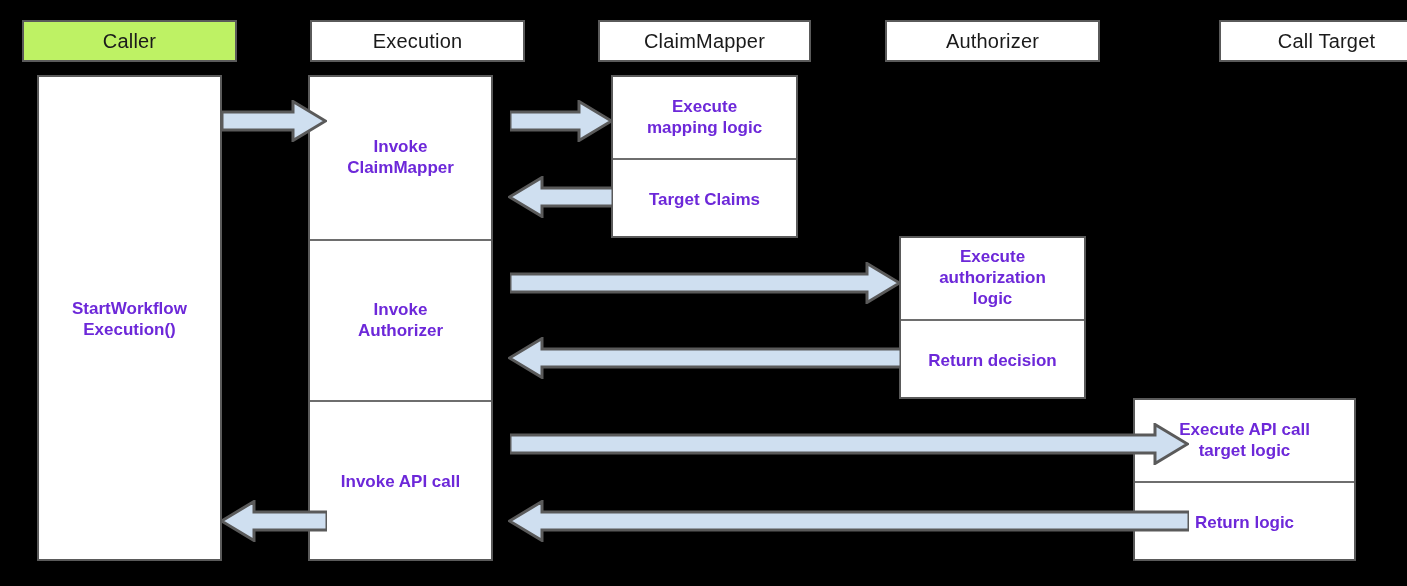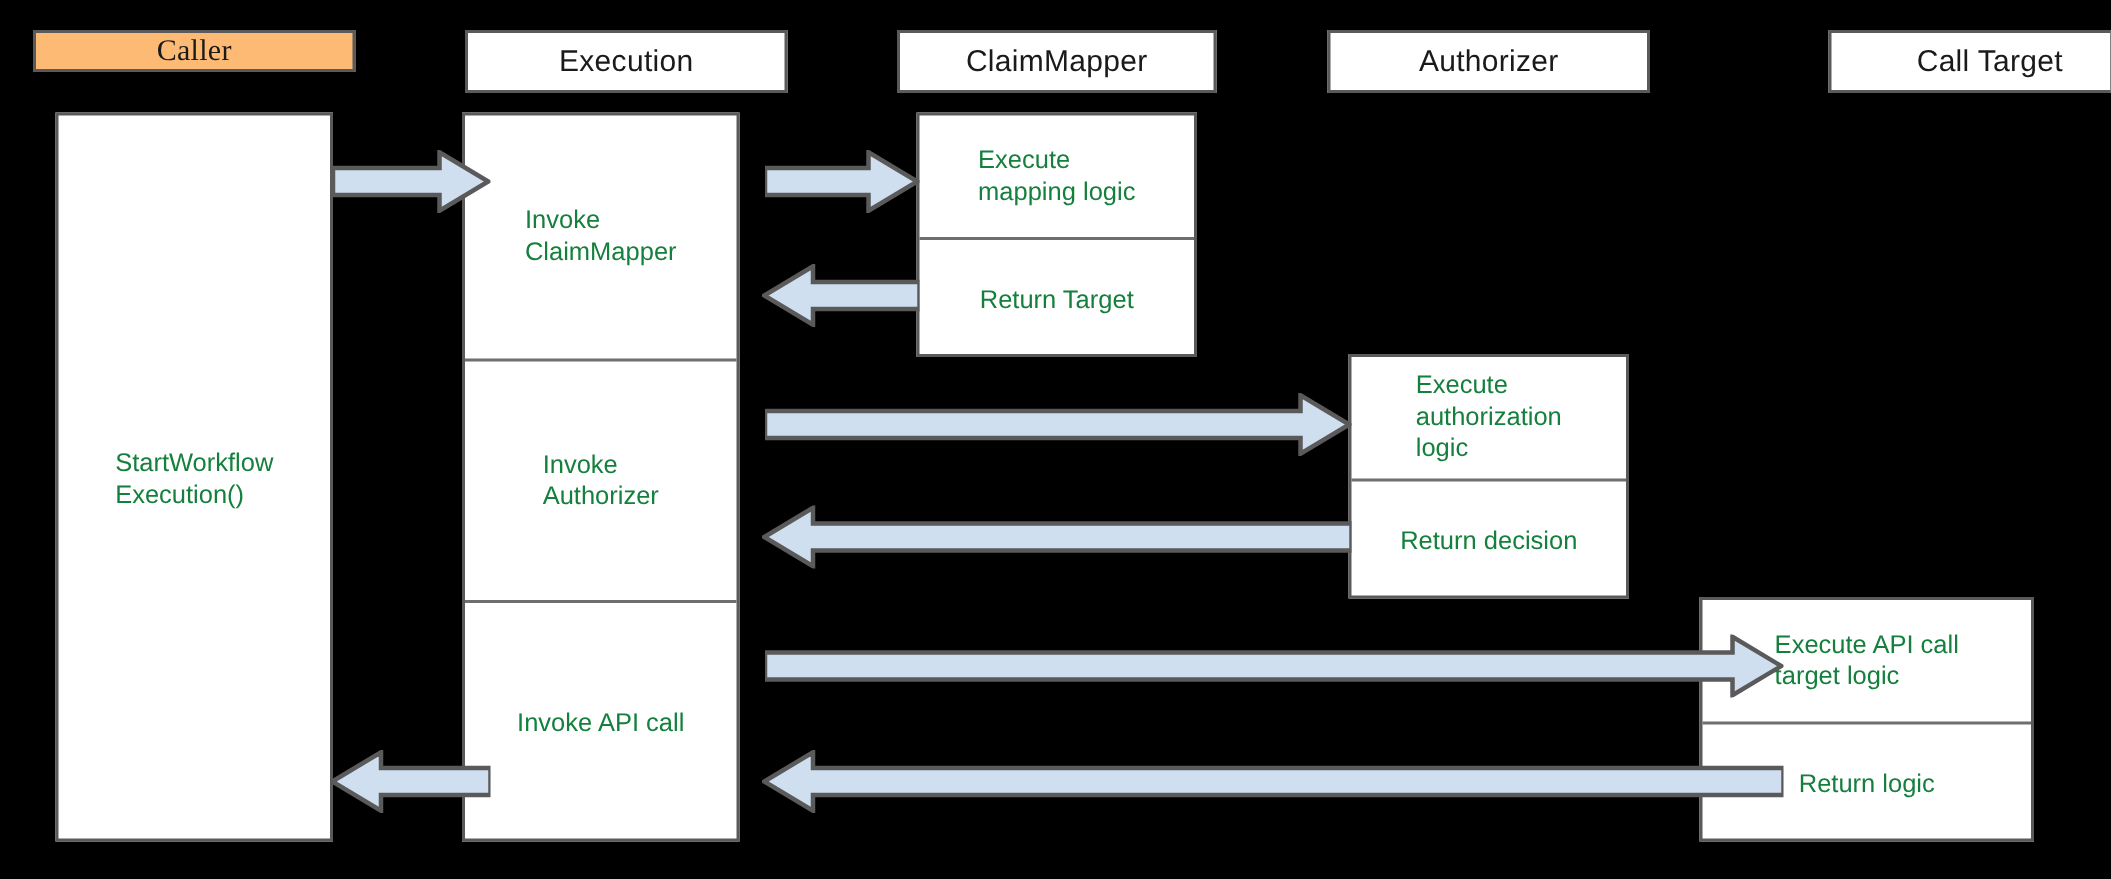"Caller" div.header-box { background: #fdba74 -> #bef264; font-family: Liberation Serif, serif -> none; height: 28px -> 42px }
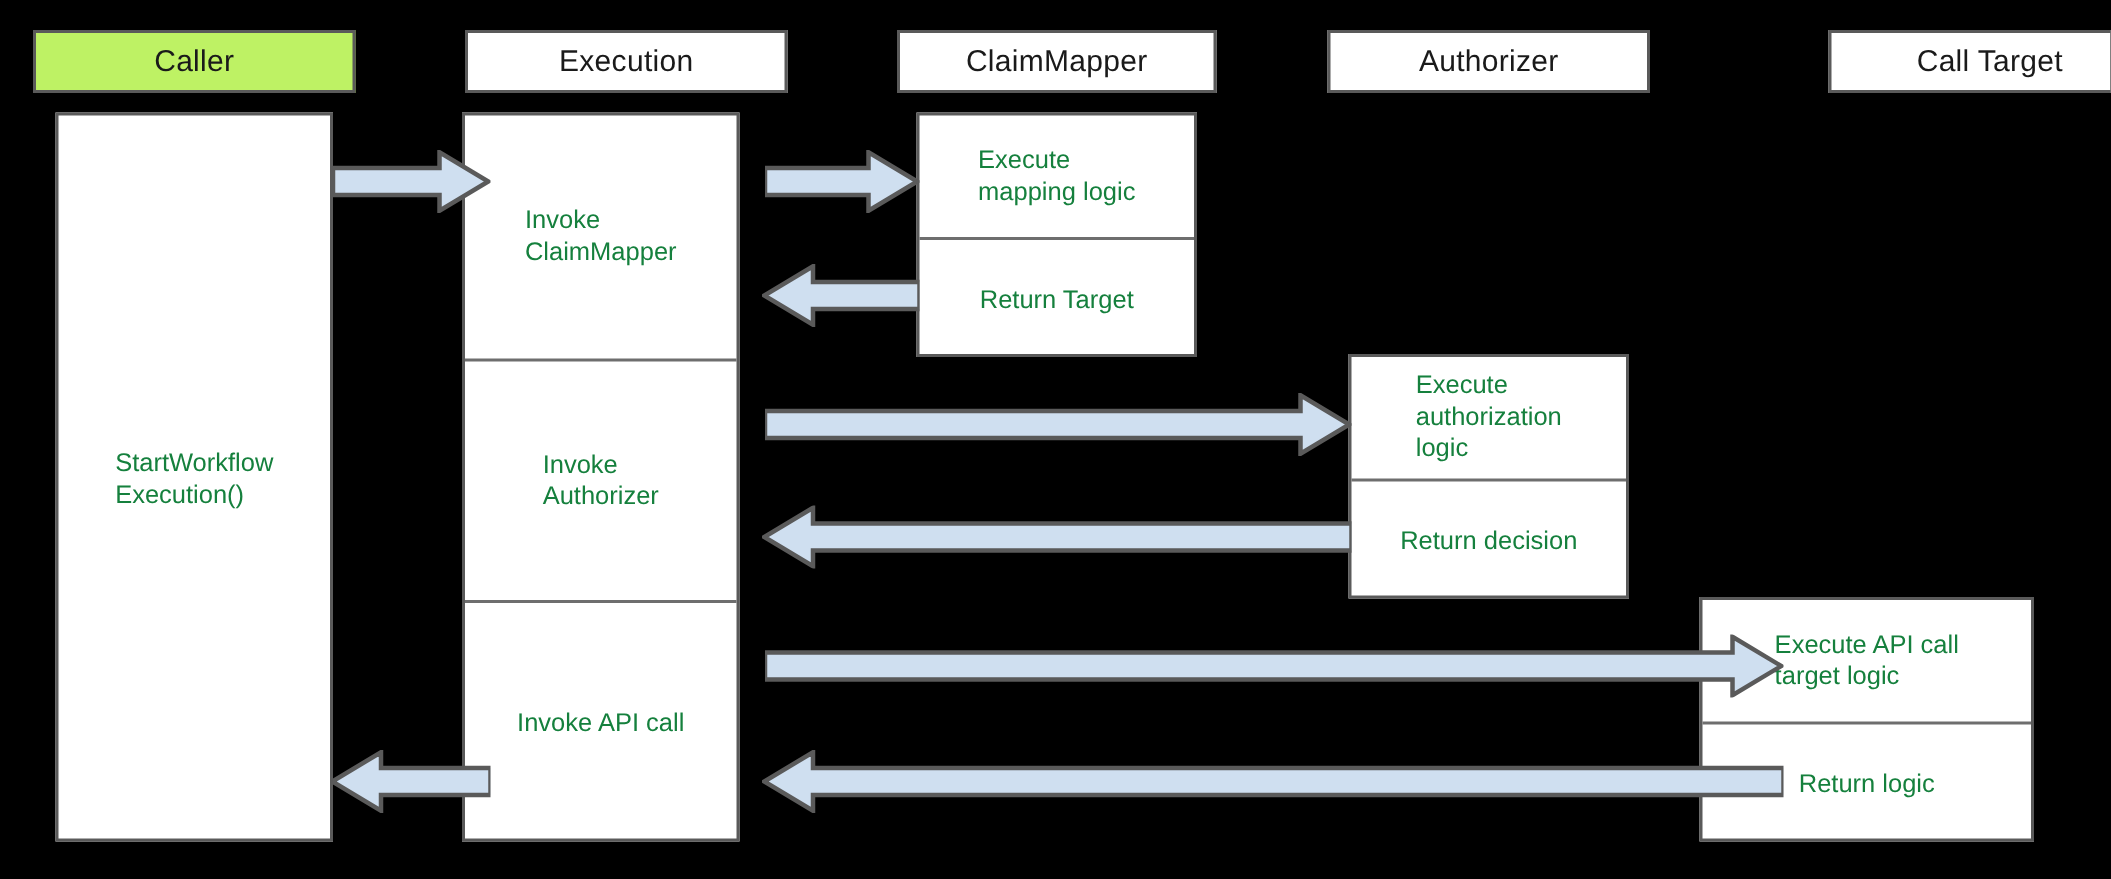"Execute" .act-cell { color: #15803d -> #6d28d9; font-weight: normal -> bold; text-align: none -> center }
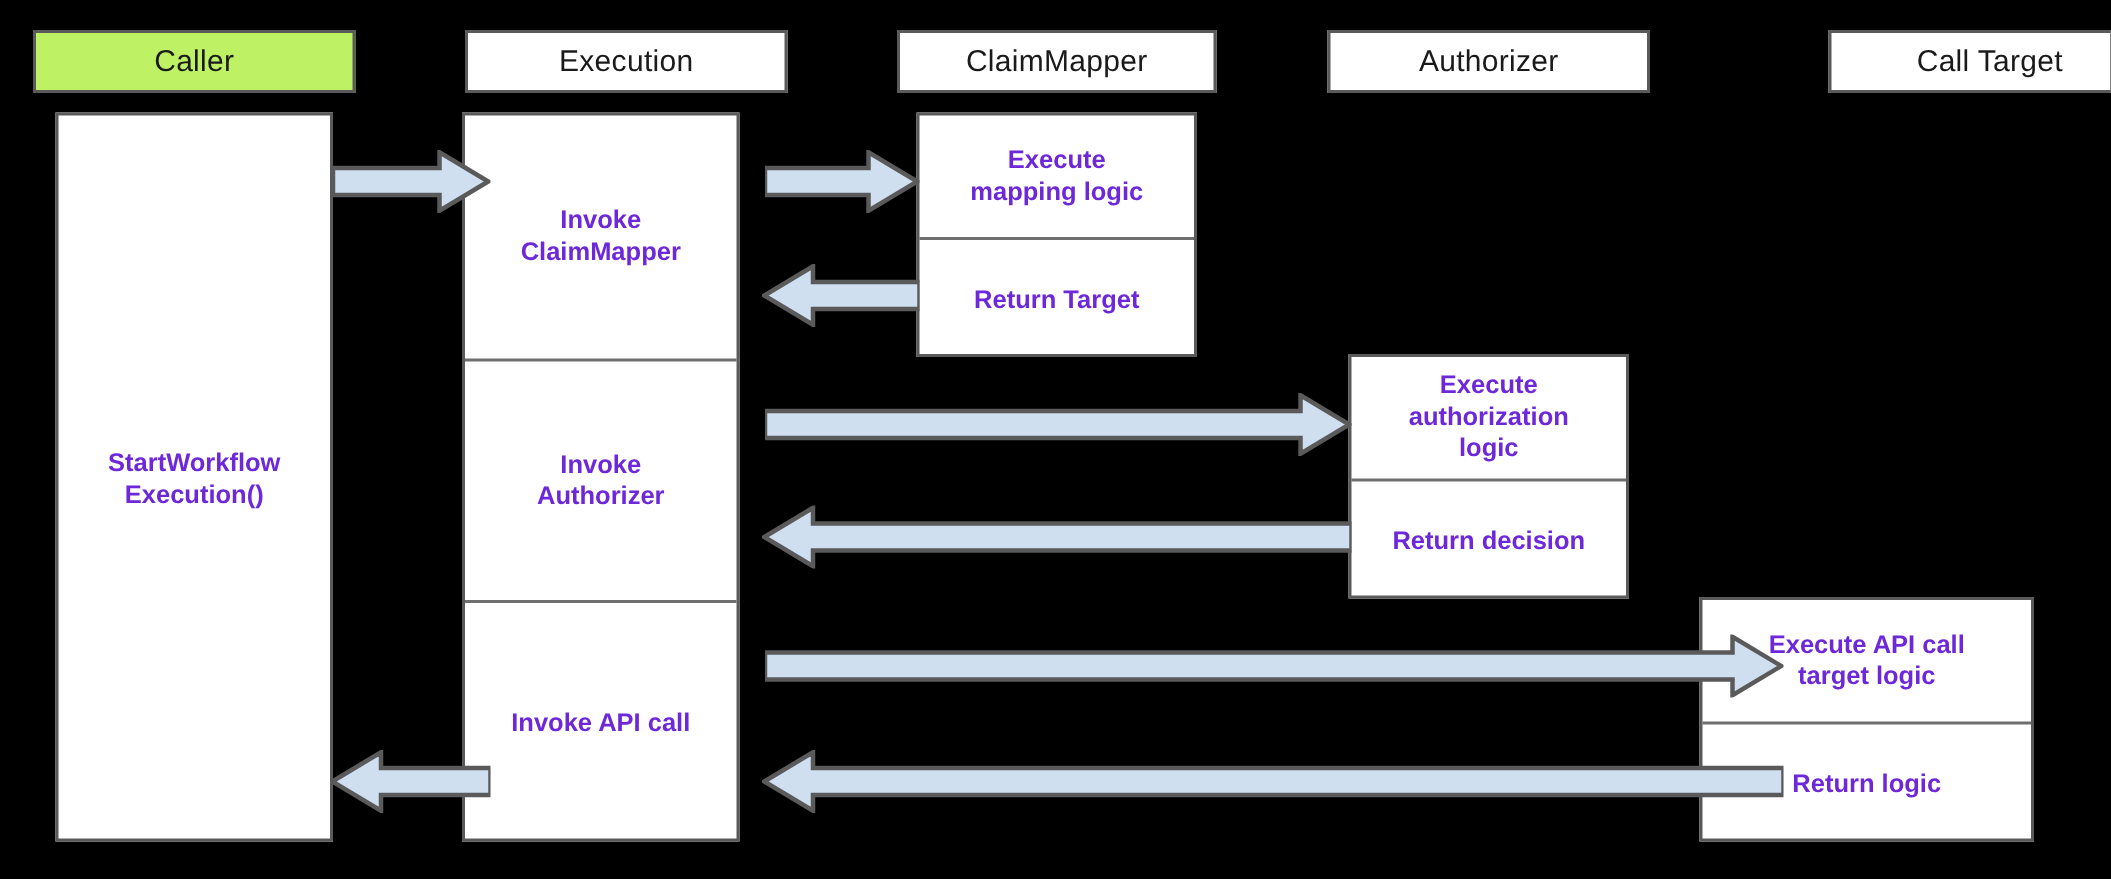"Return Target" div.act-cell { text: Return Target -> Target Claims }
